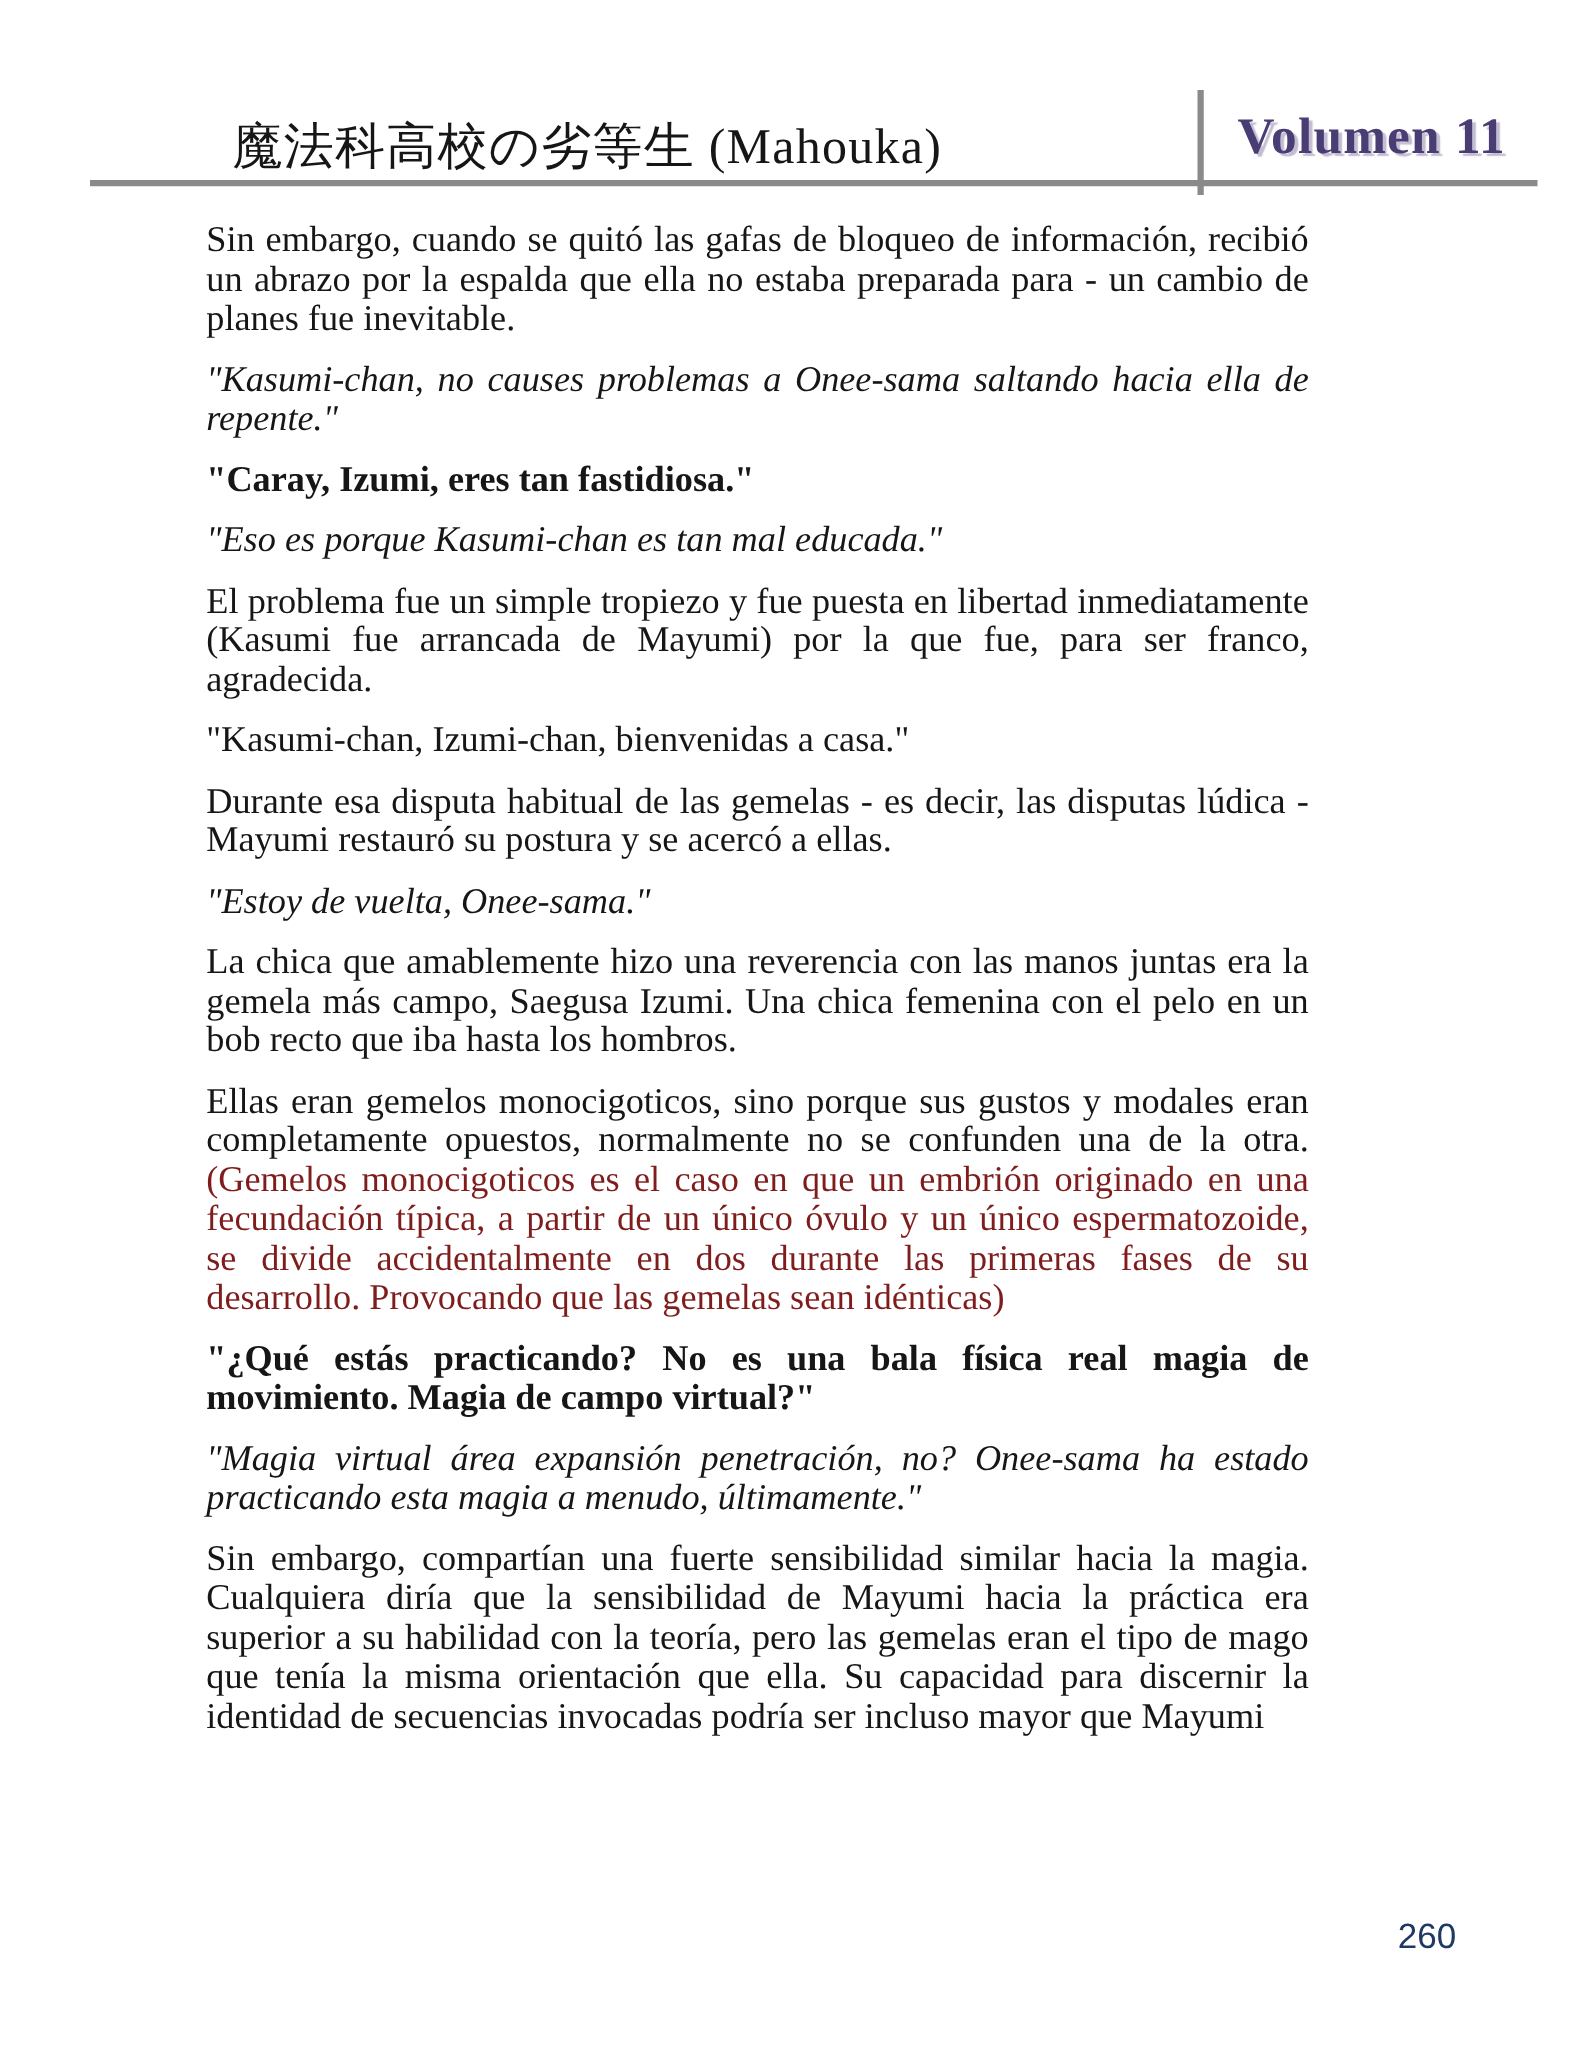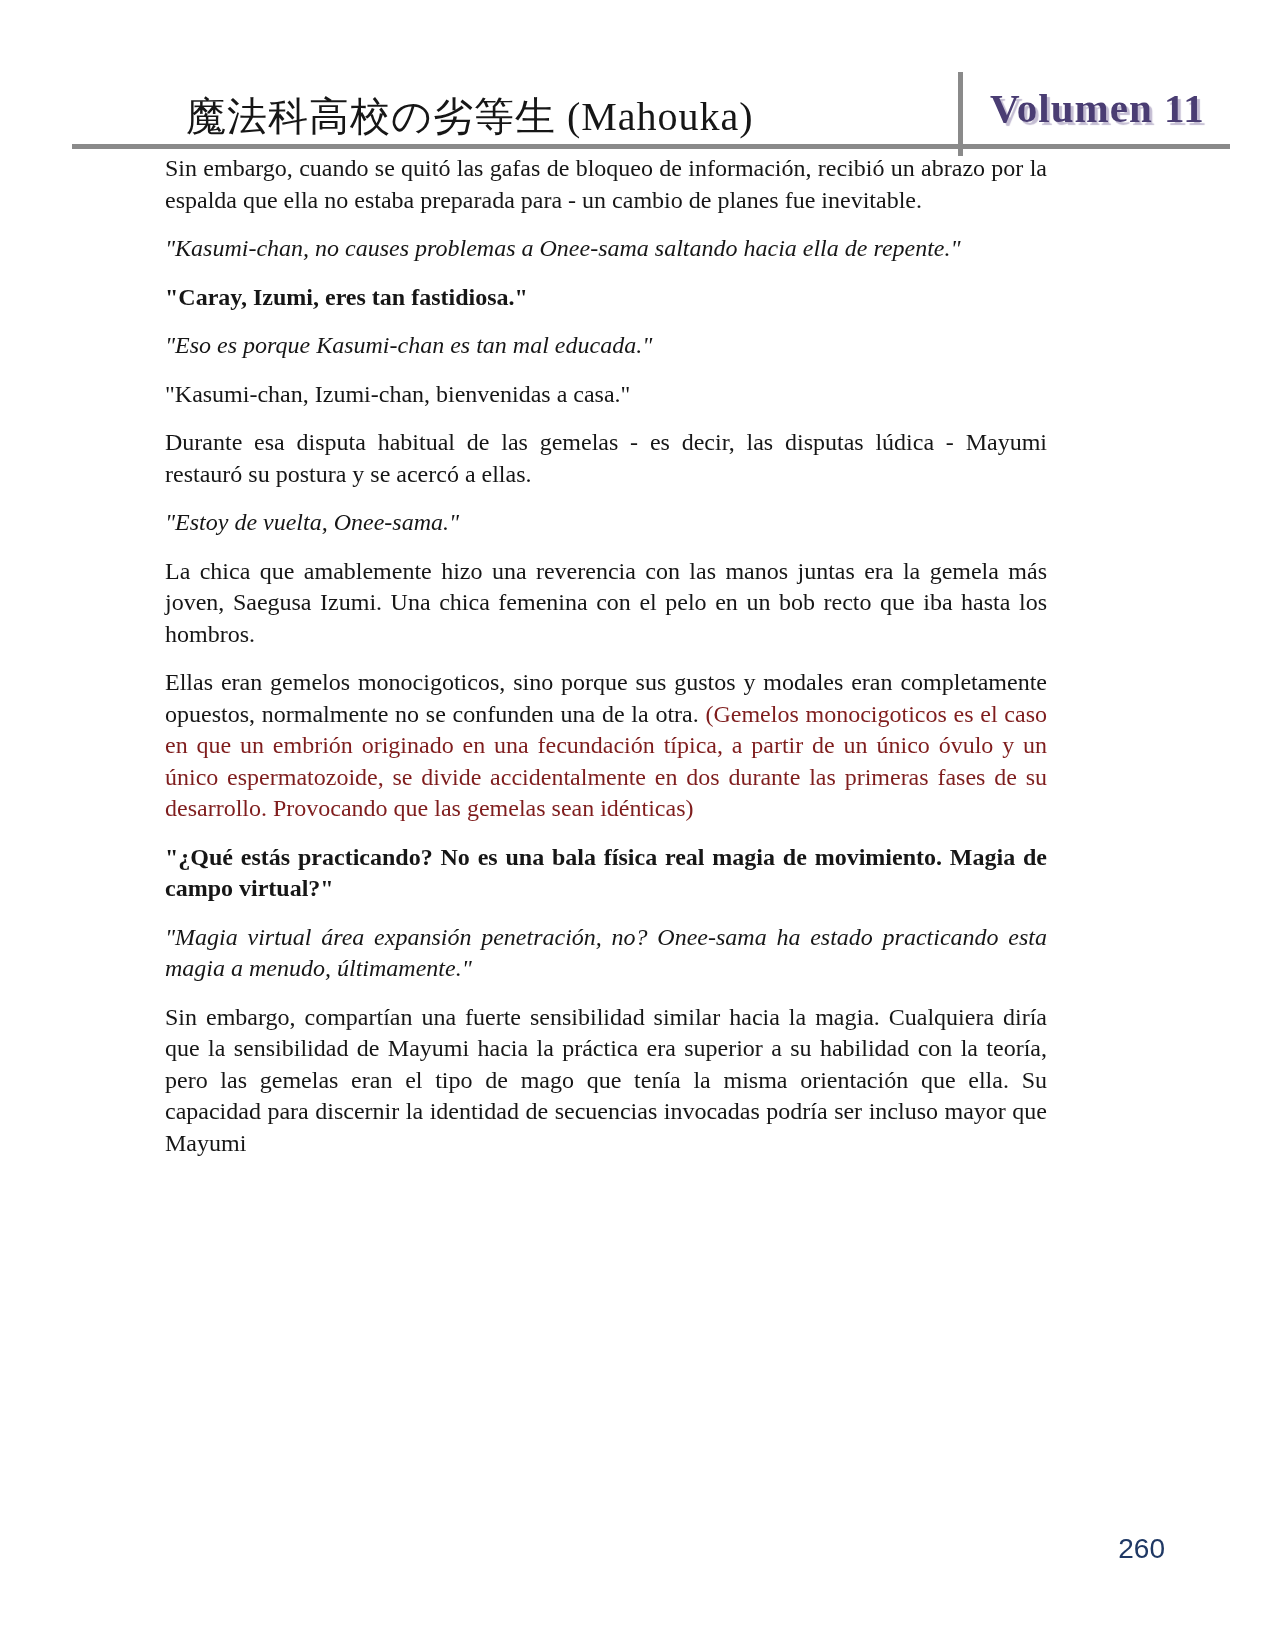"Sin embargo, cuando se quitó" .body-col { font-size: 24px -> 29px; top: 153px -> 177px }
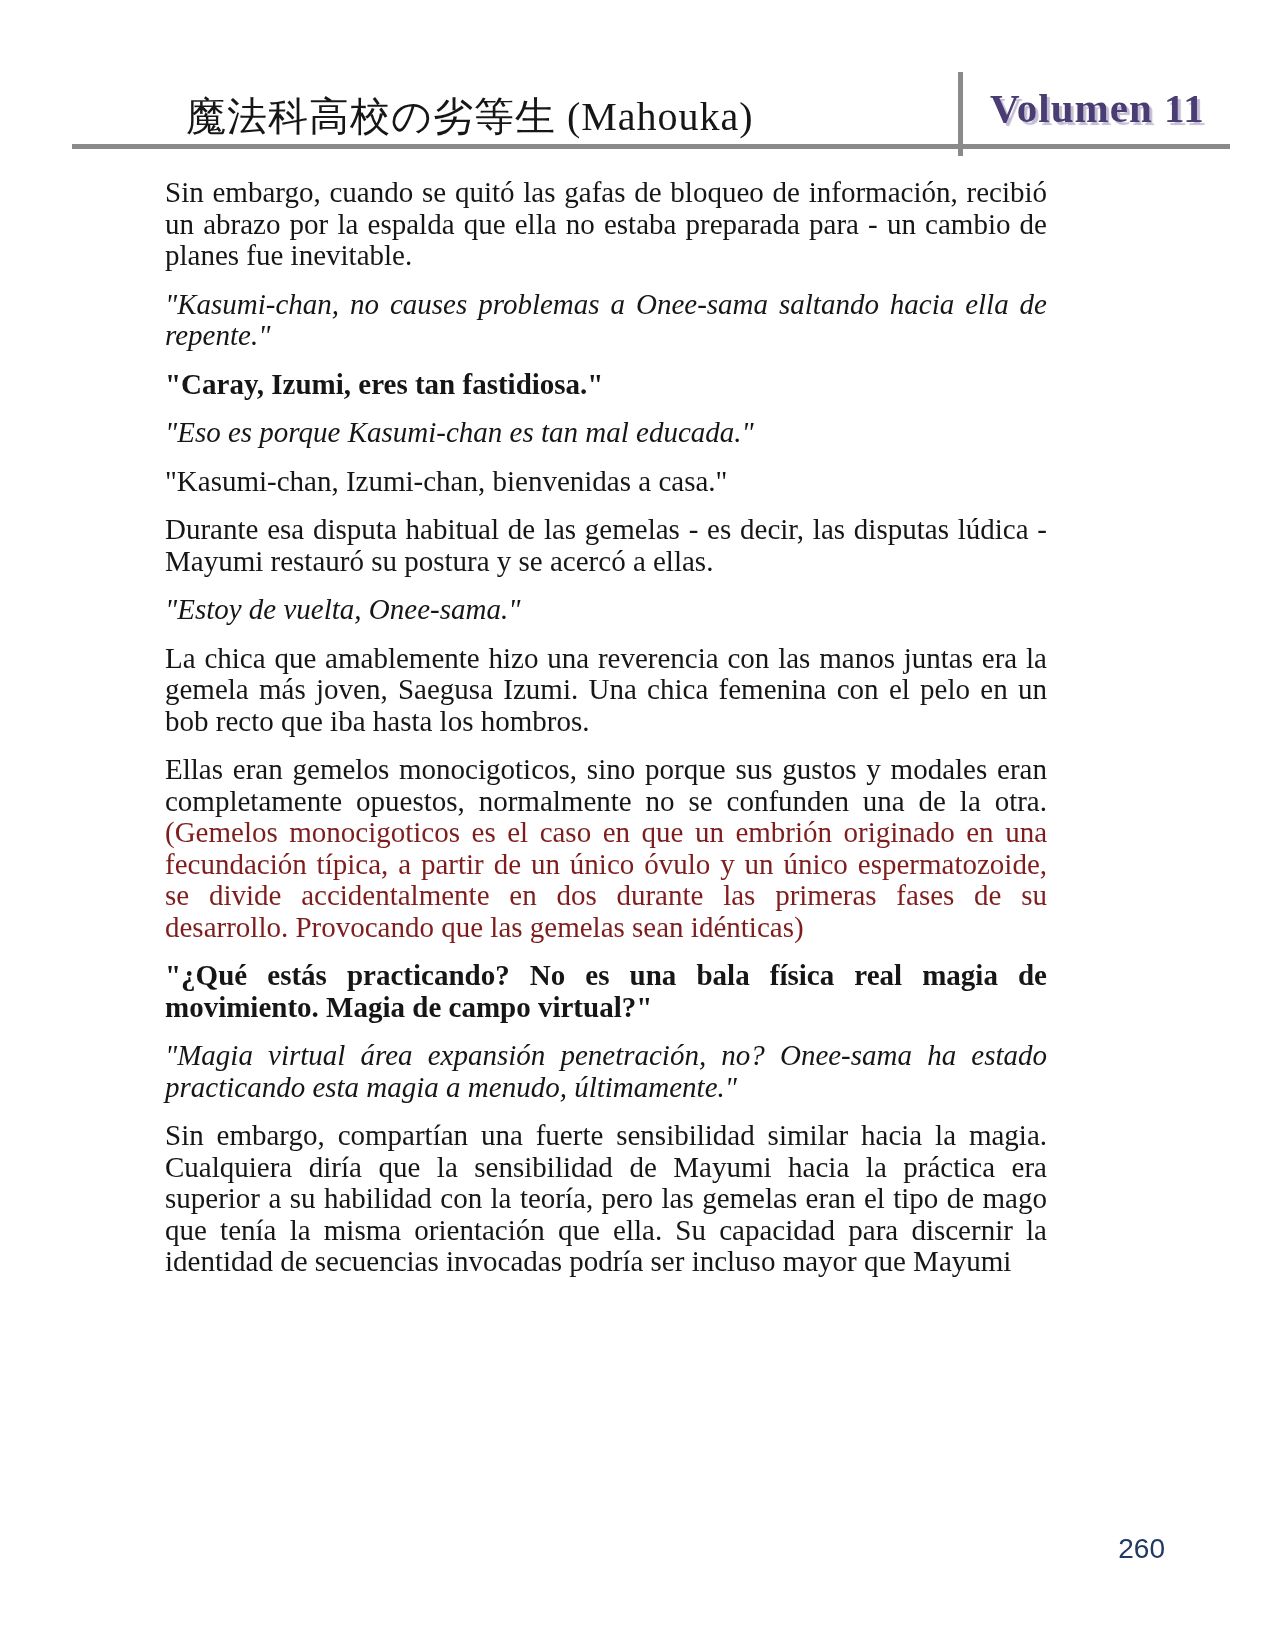"El problema fue un simple" p.p-normal { html: none -> <p>El problema fue un simple tropiezo y fue puesta en libertad inmediatamente (Kasumi fue arrancada de Mayumi) por la que fue, para ser franco, agradecida.</p> }
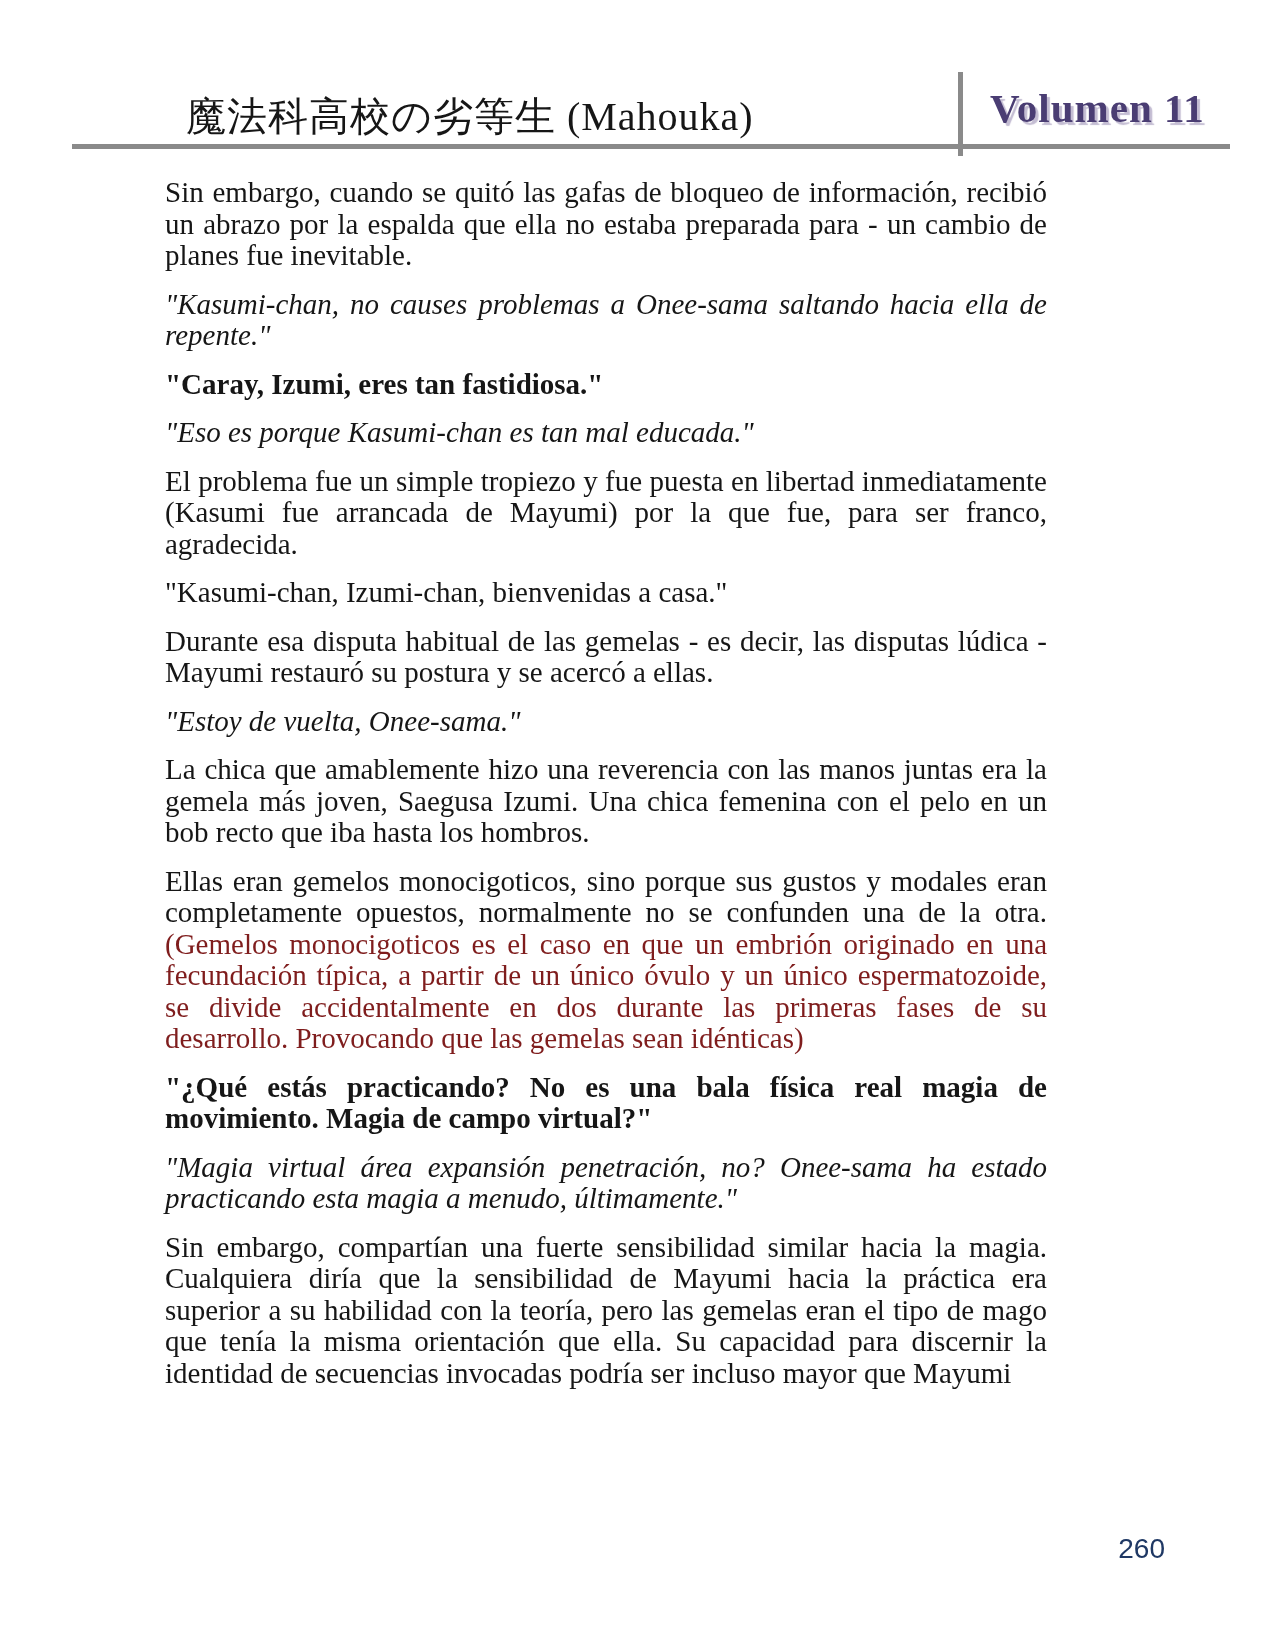"La chica que amablemente hizo" p.p-normal { text: joven -> campo }
